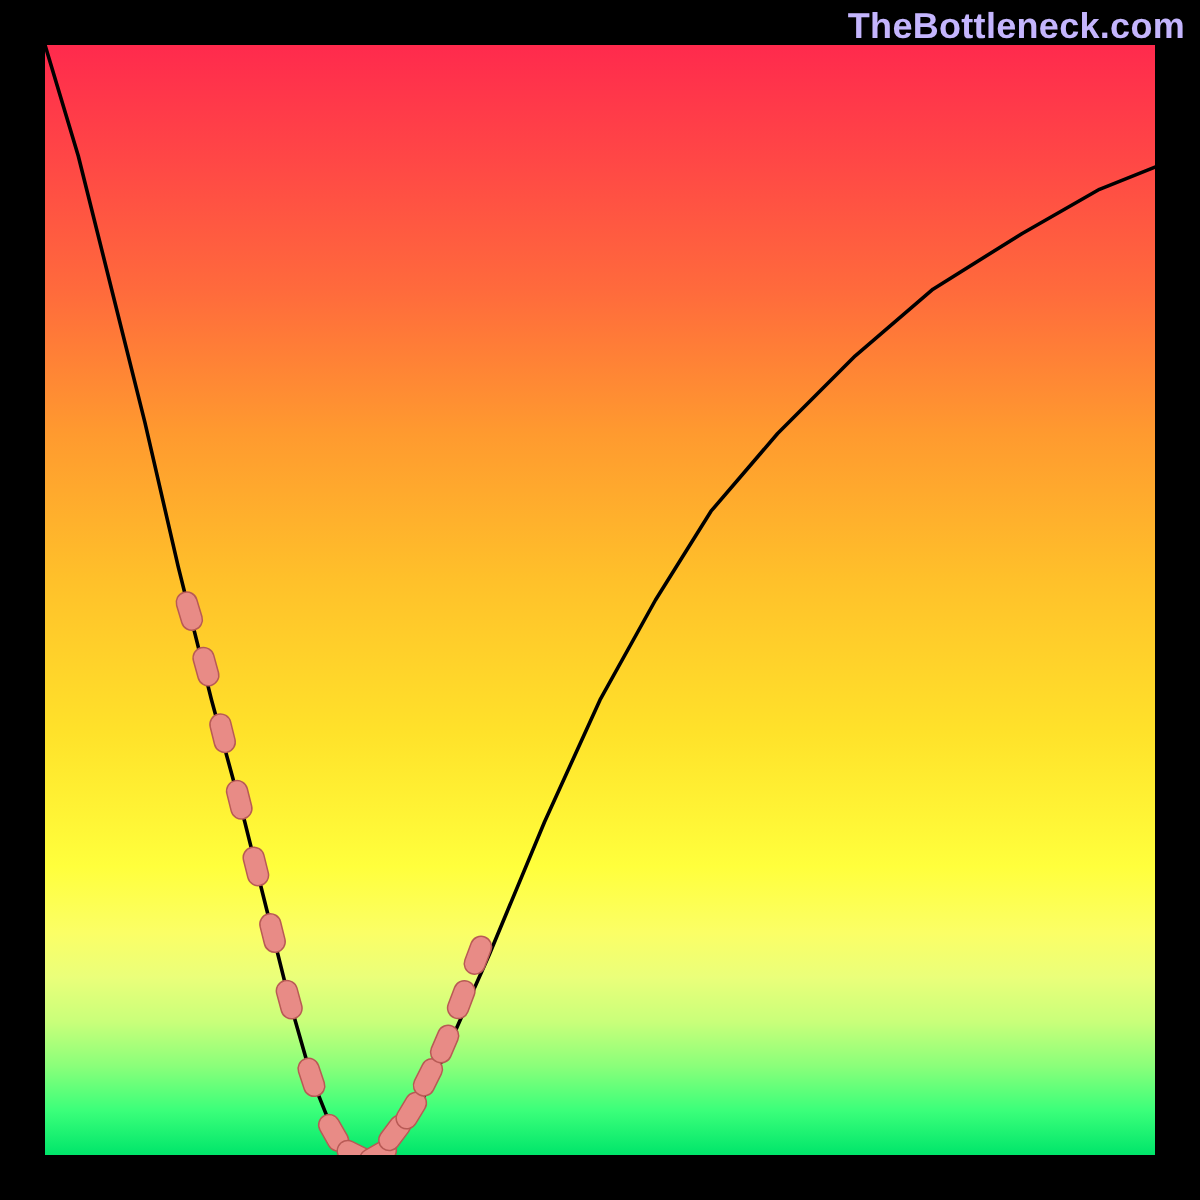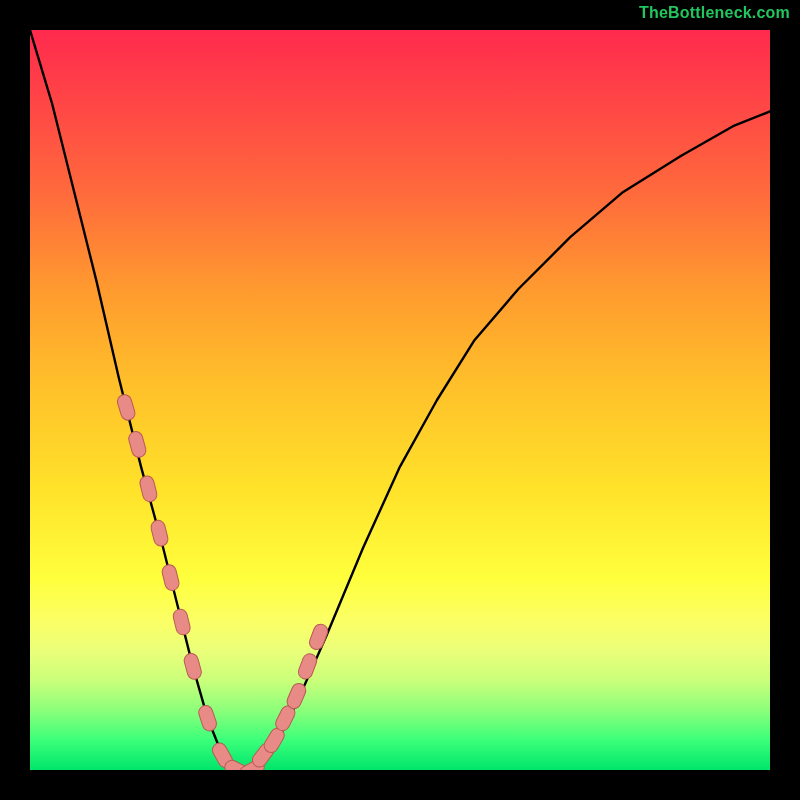"TheBottleneck.com" .attrib { color: #22c55e -> #c4b5fd; font-size: 16px -> 24px }
